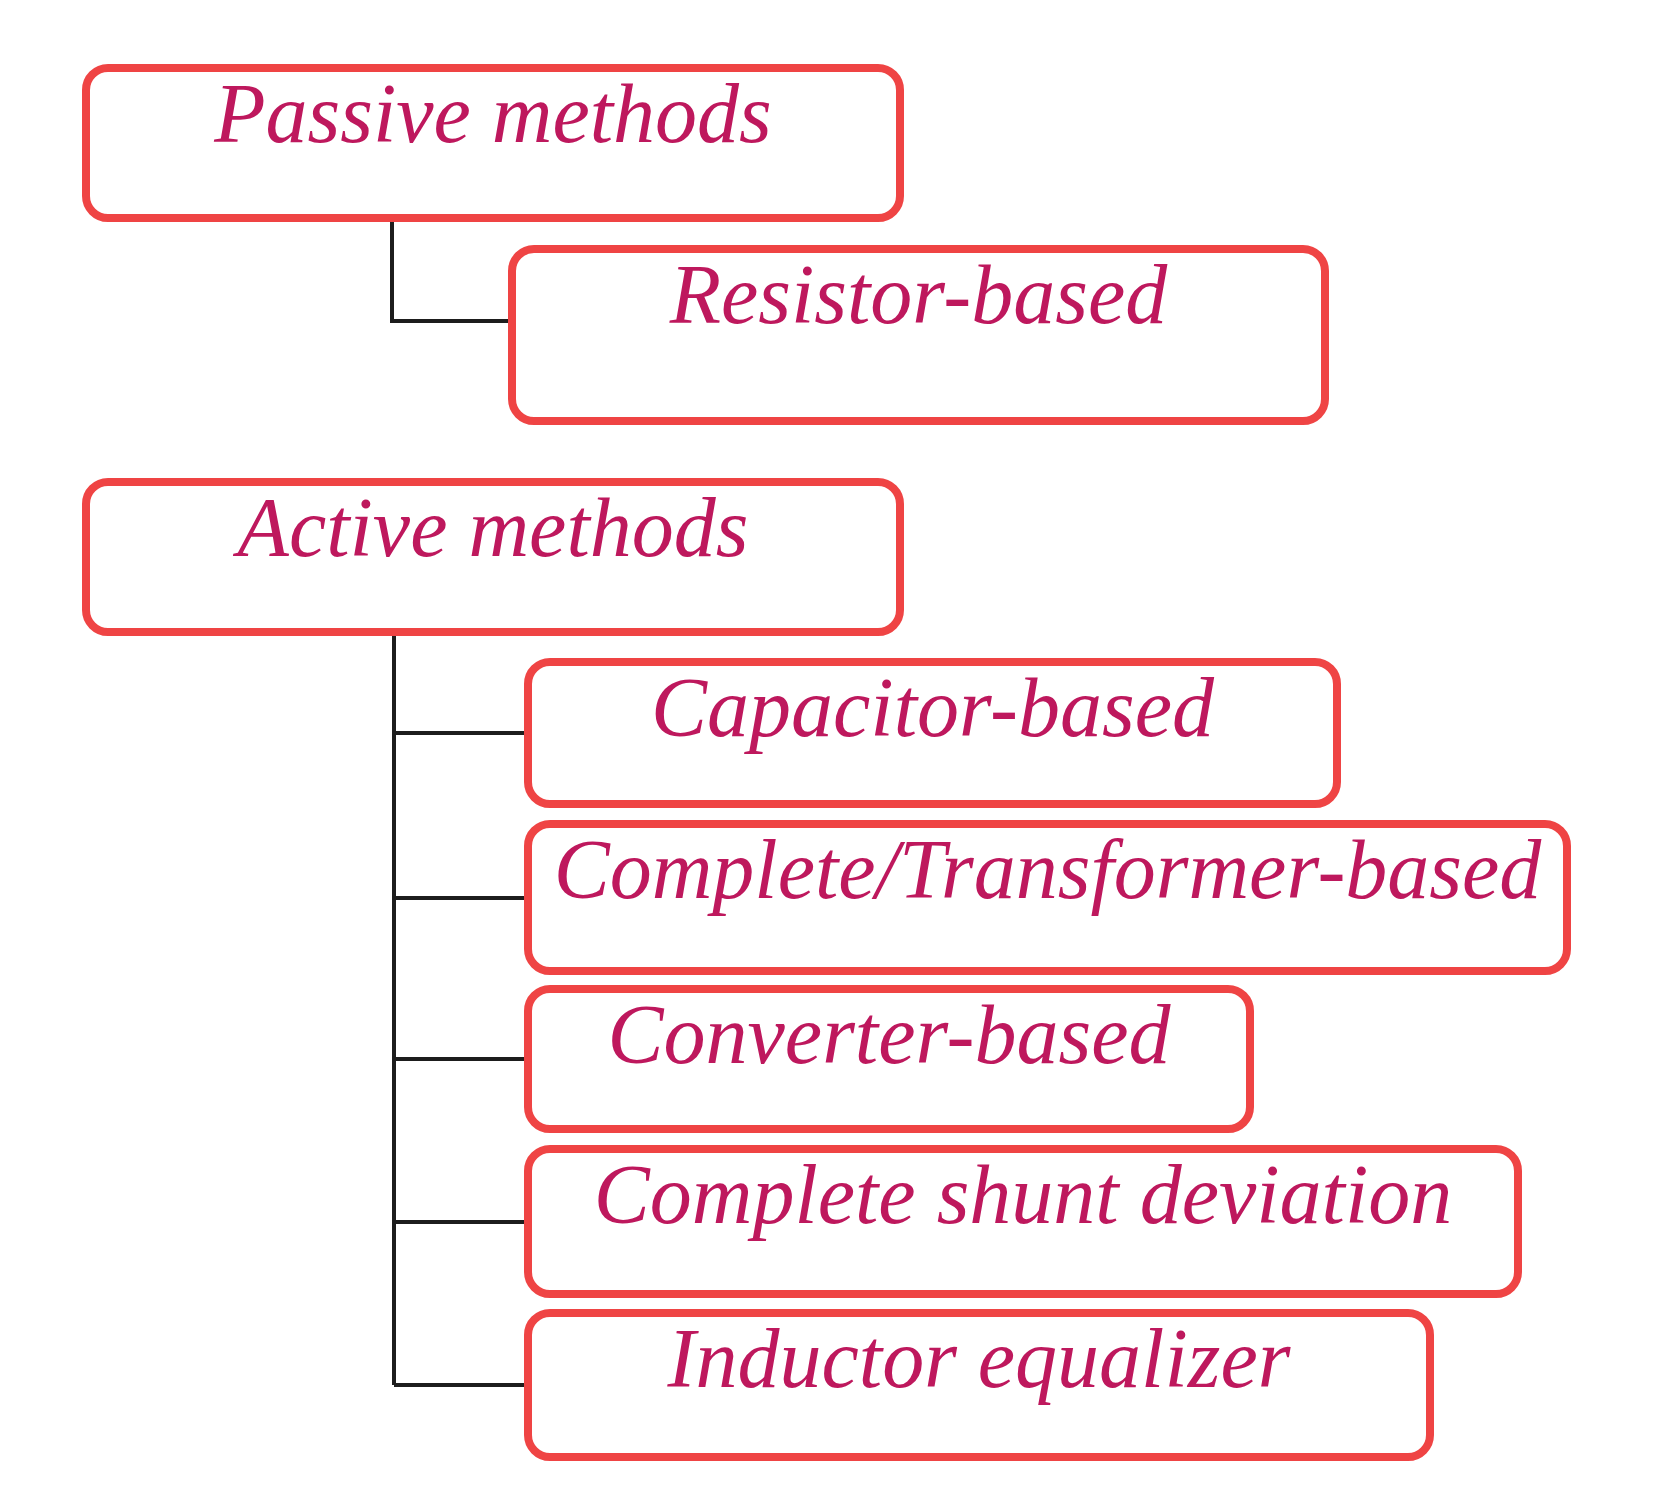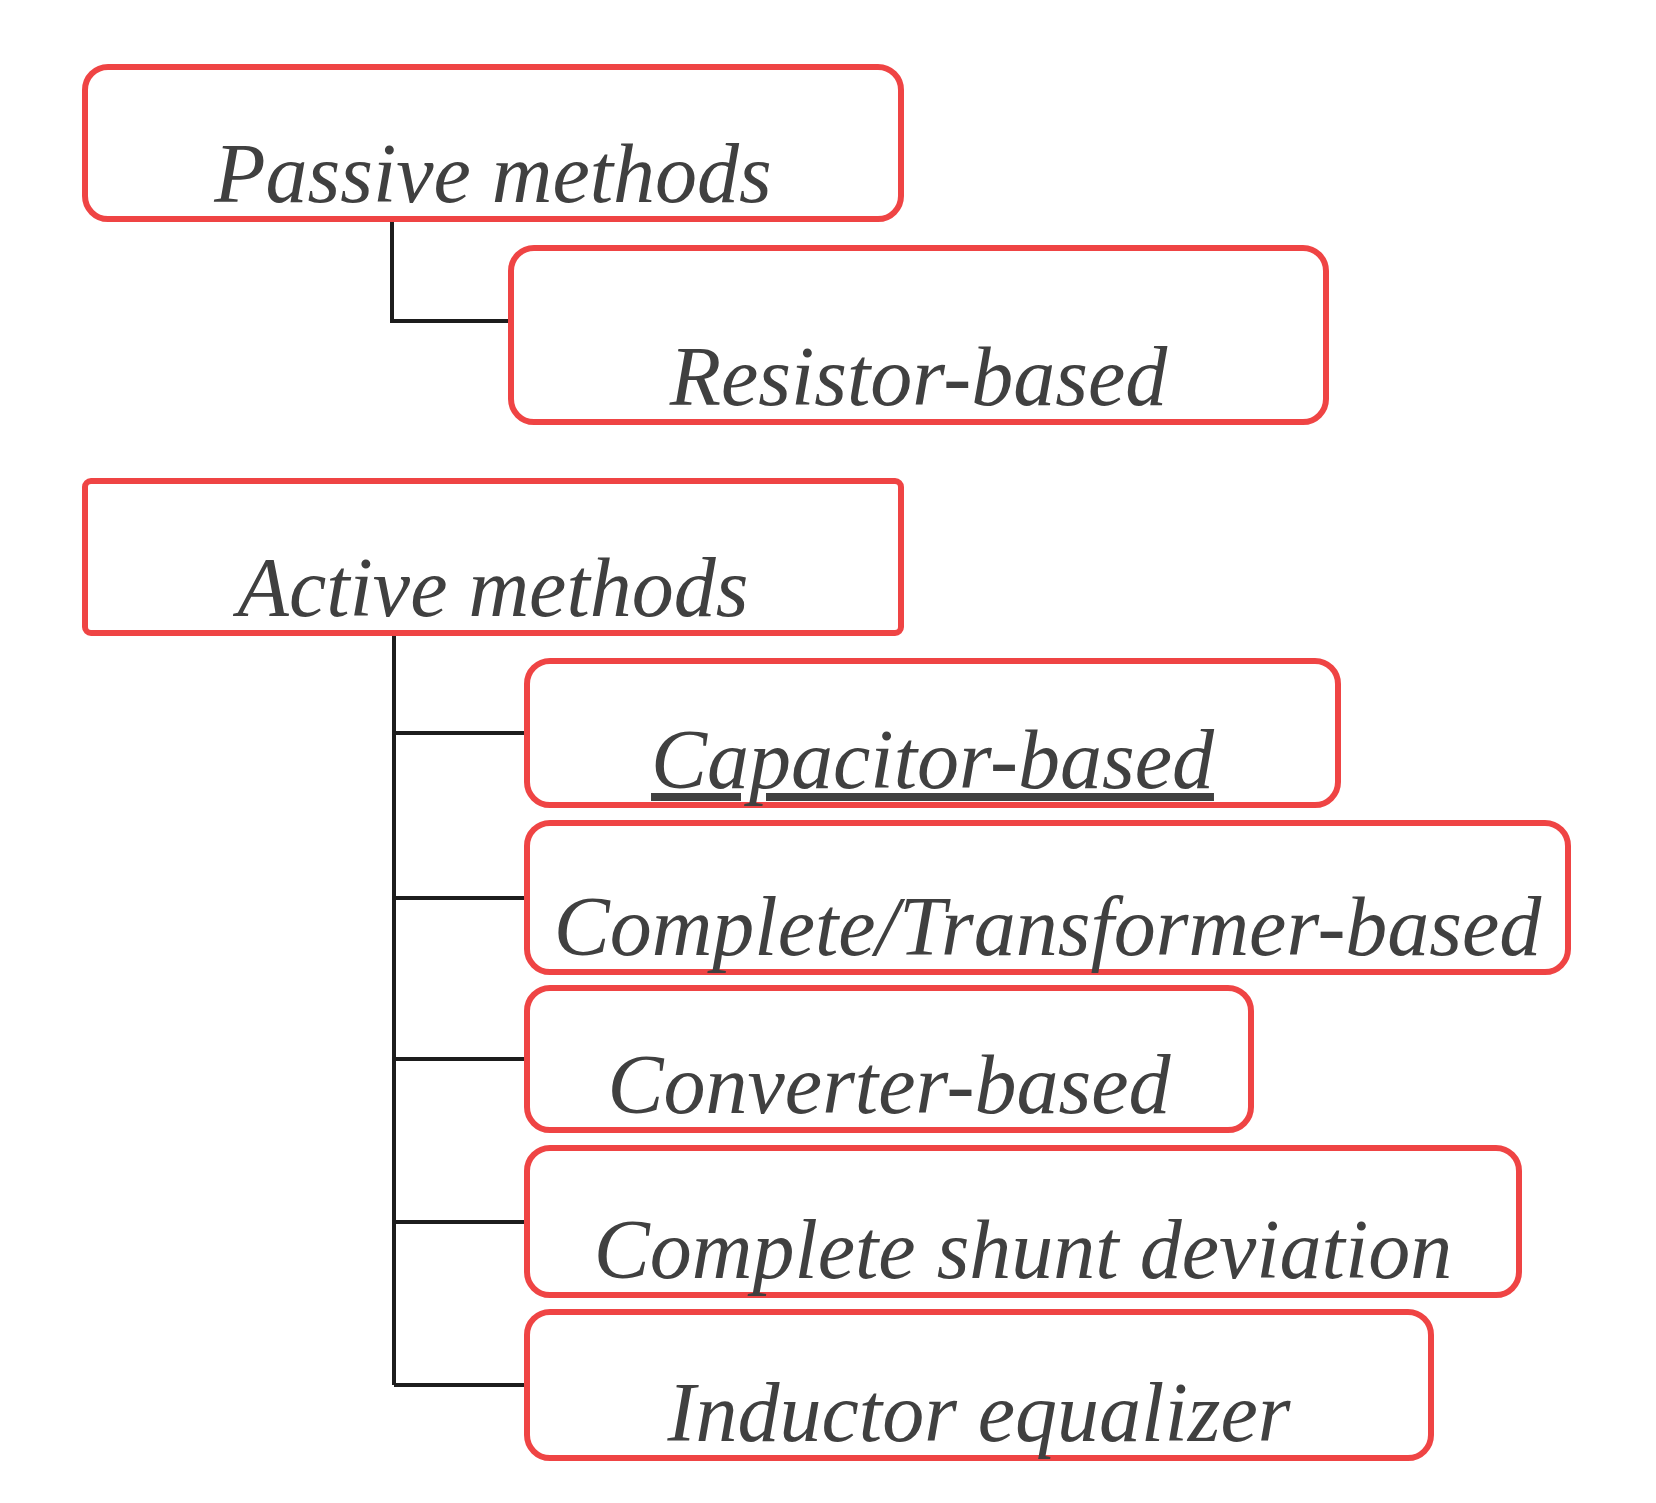"Passive methods" .node { align-items: flex-end -> flex-start; border: 6px solid #ef4444 -> 8px solid #ef4444; color: #404040 -> #be185d }
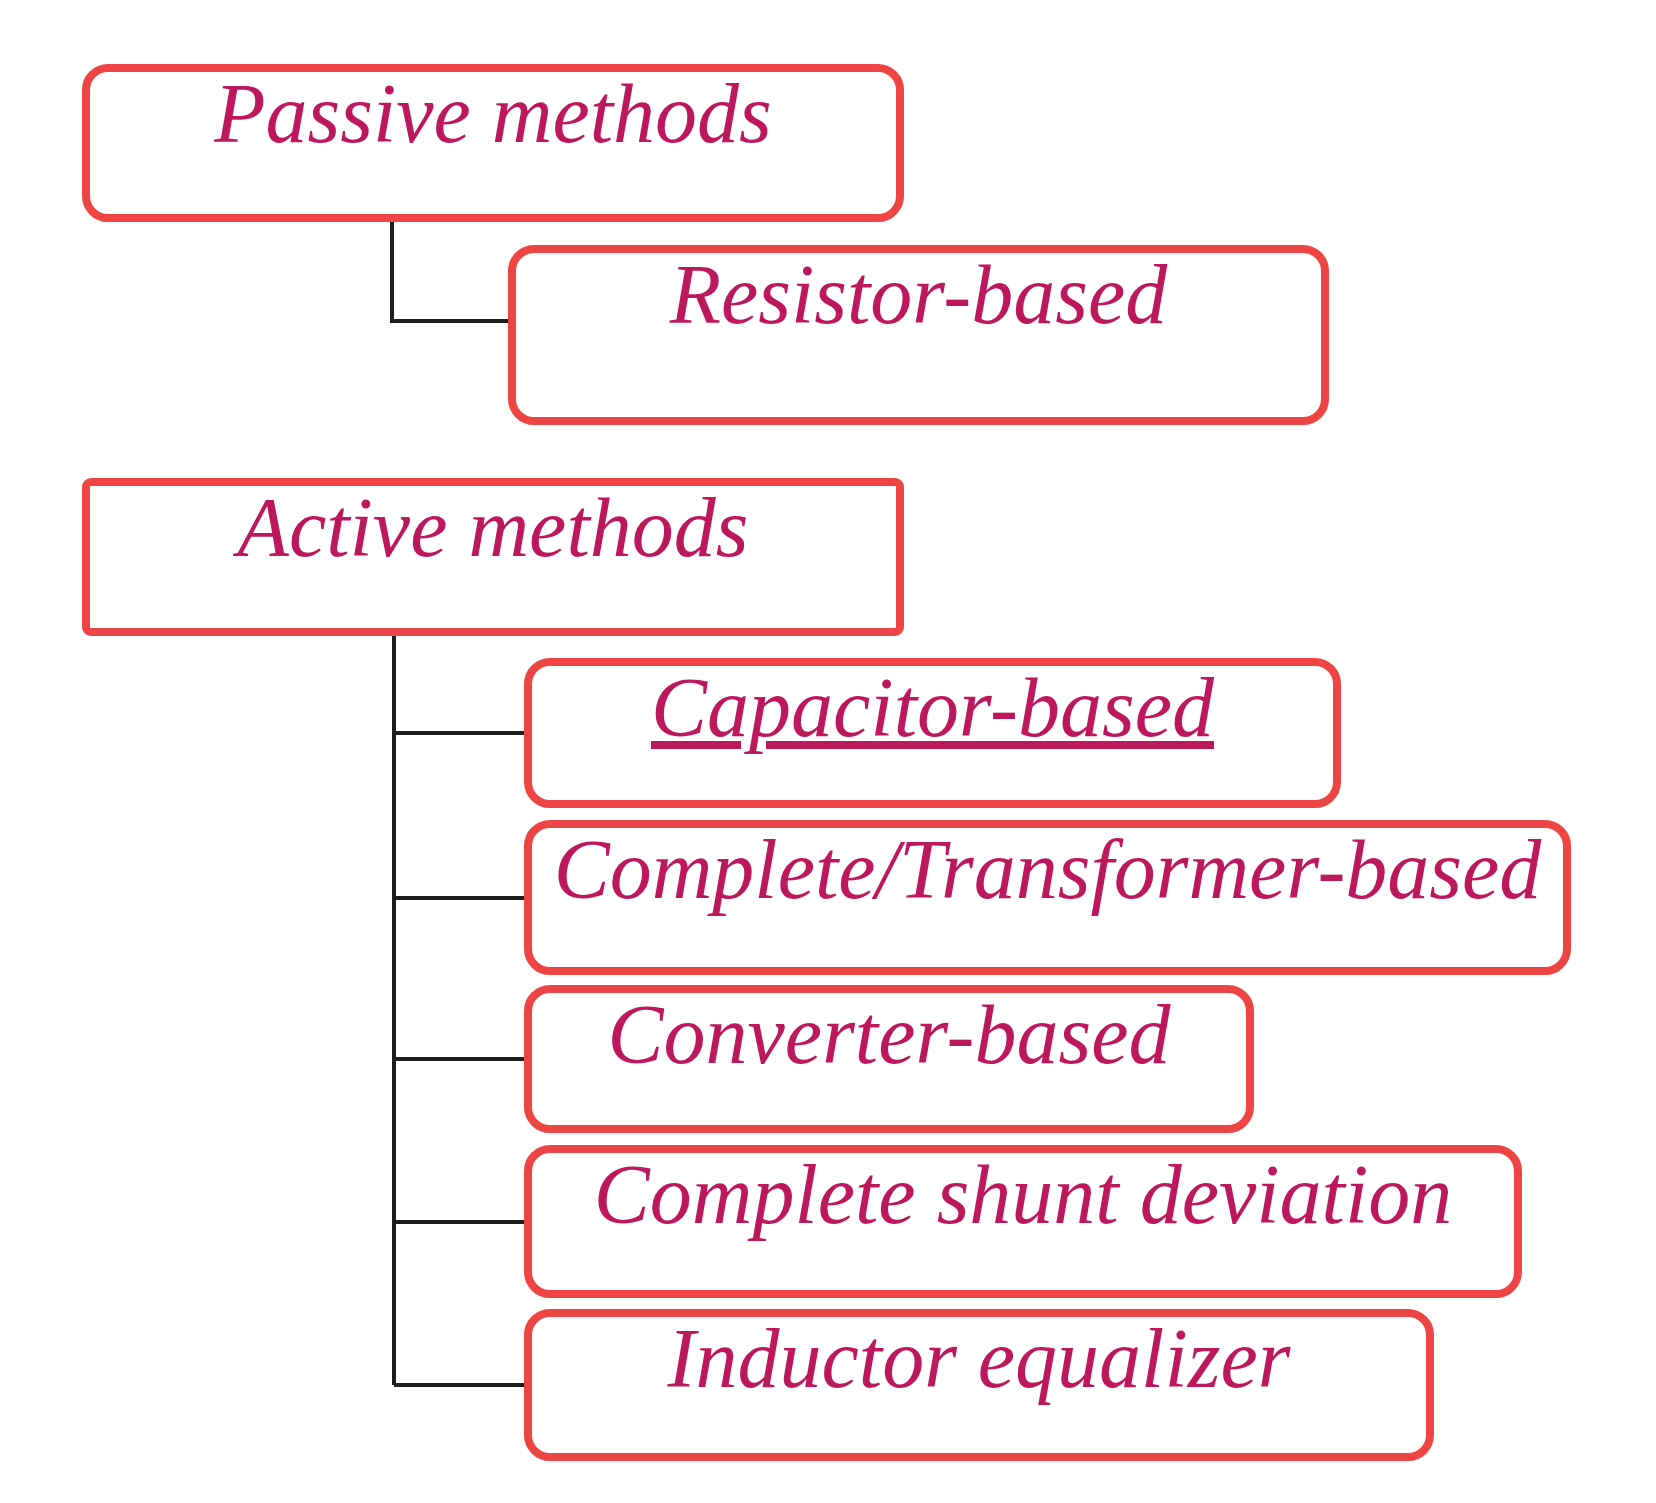"Active methods" .node.active { border-radius: 9px -> none }
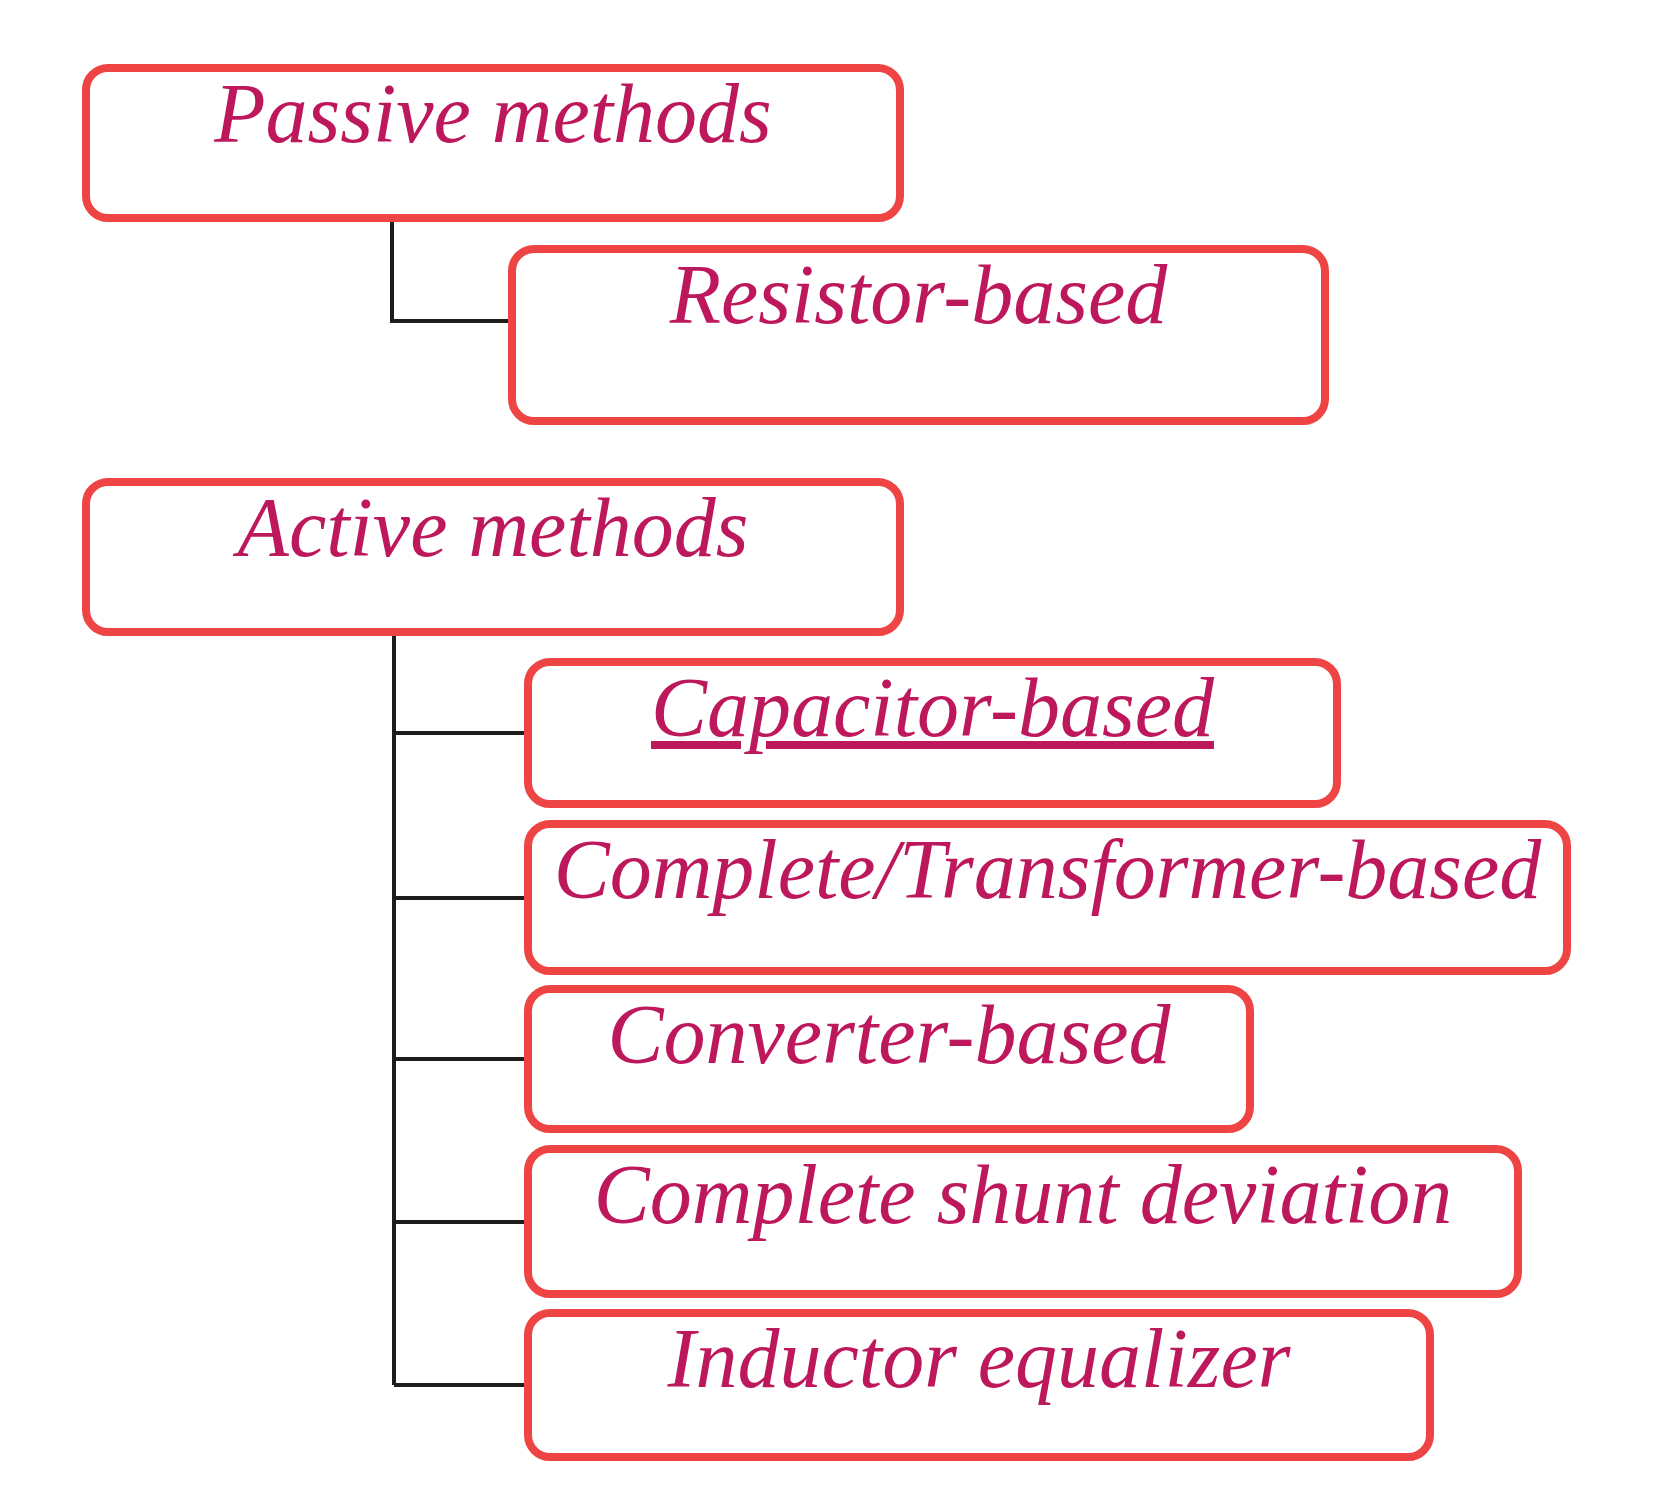"Capacitor-based" .node.capacitor { text-decoration: underline -> none }
